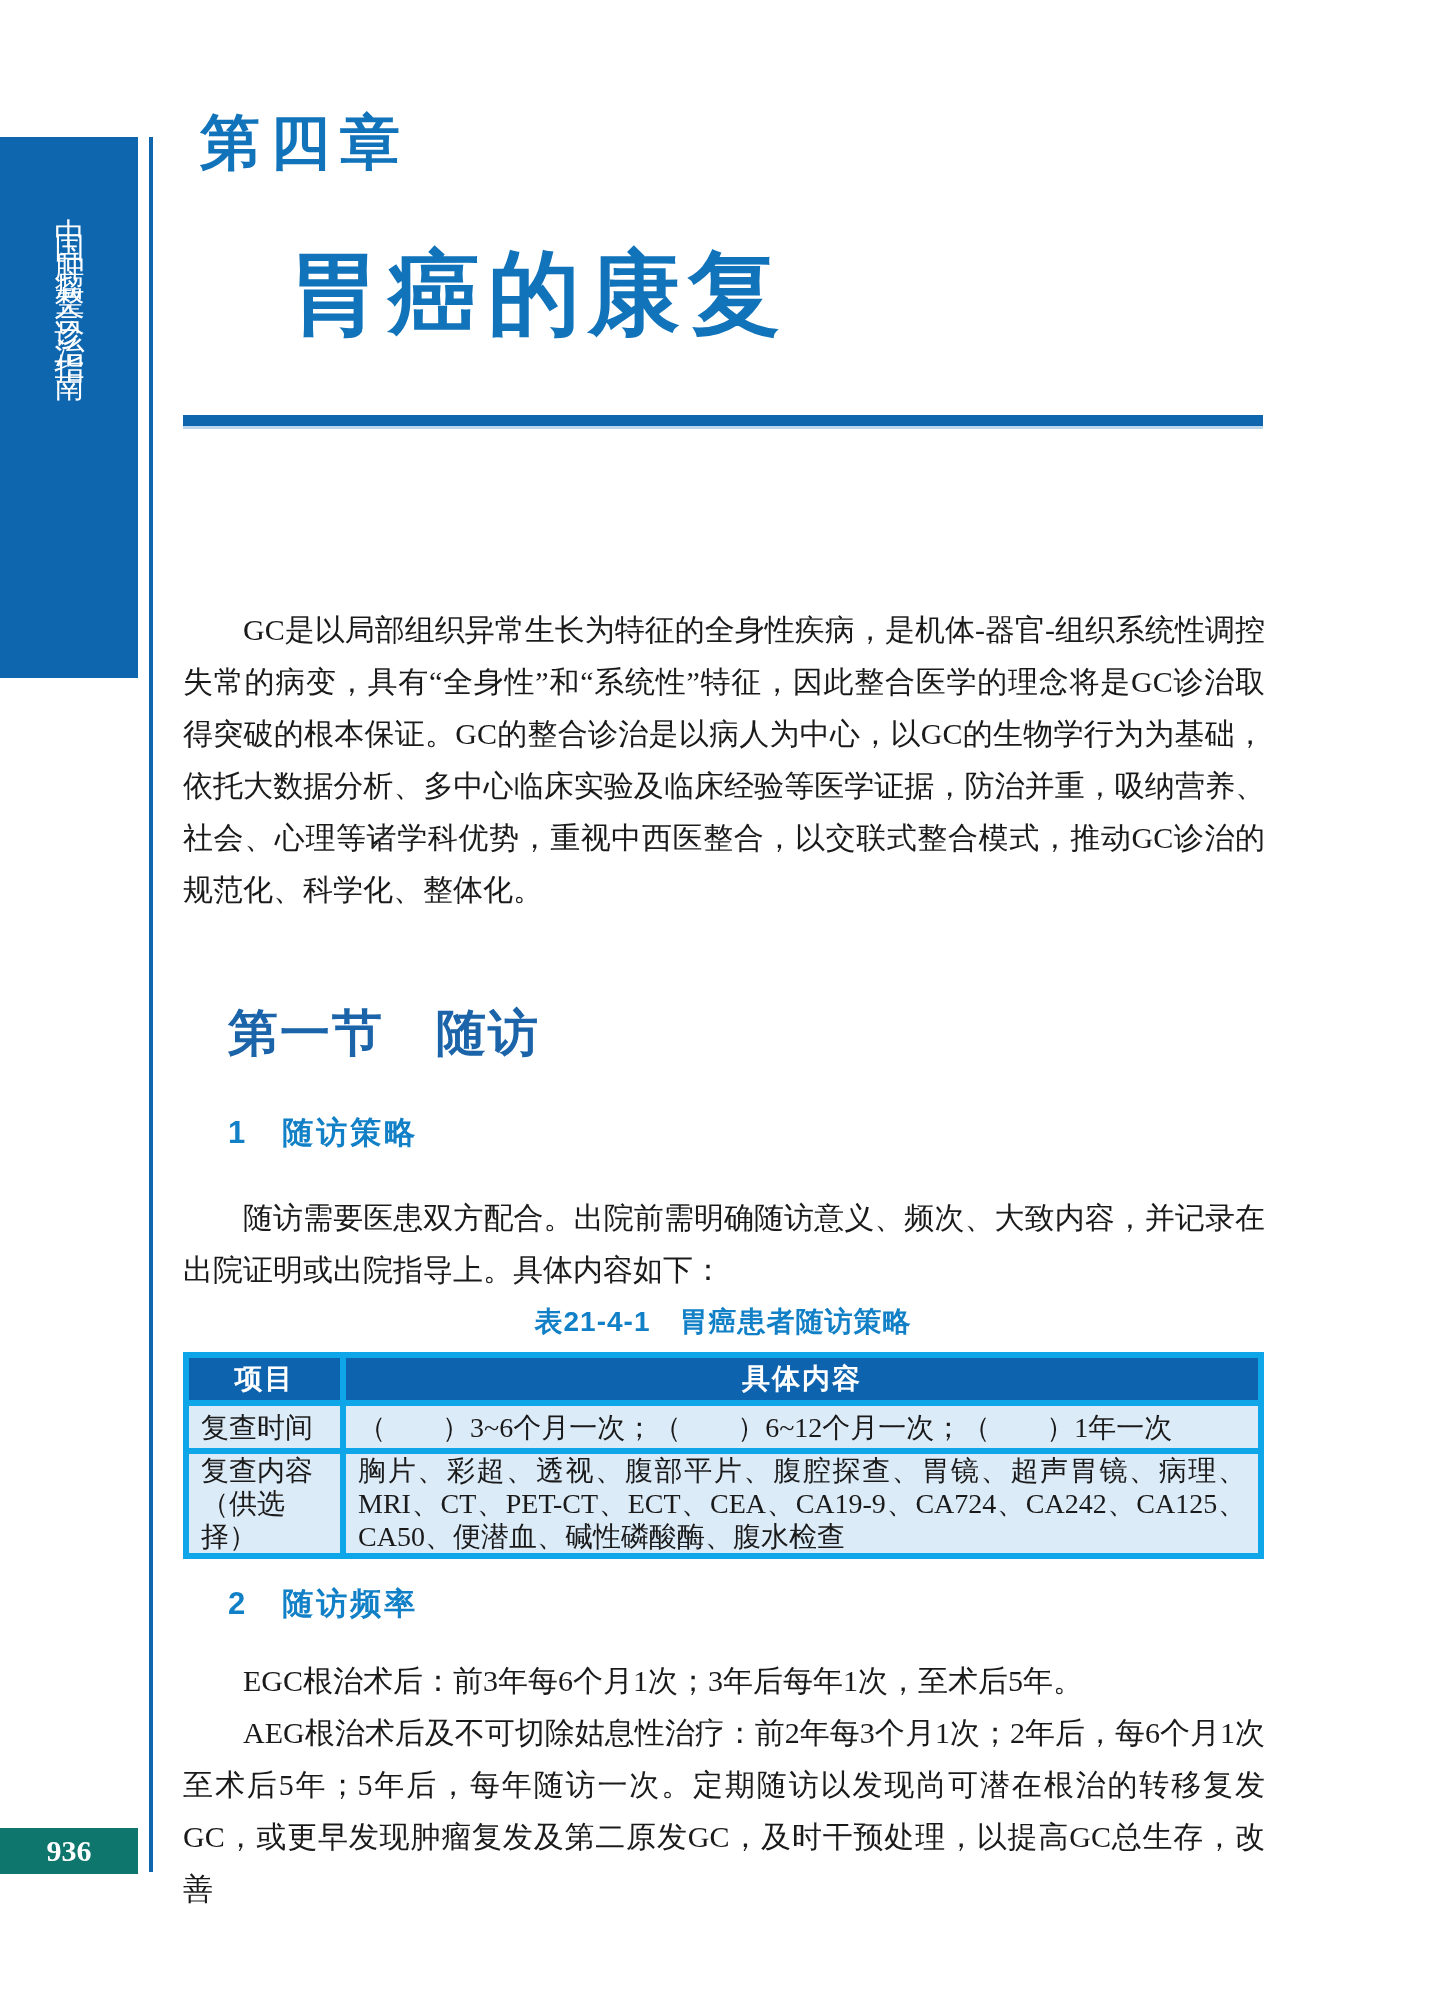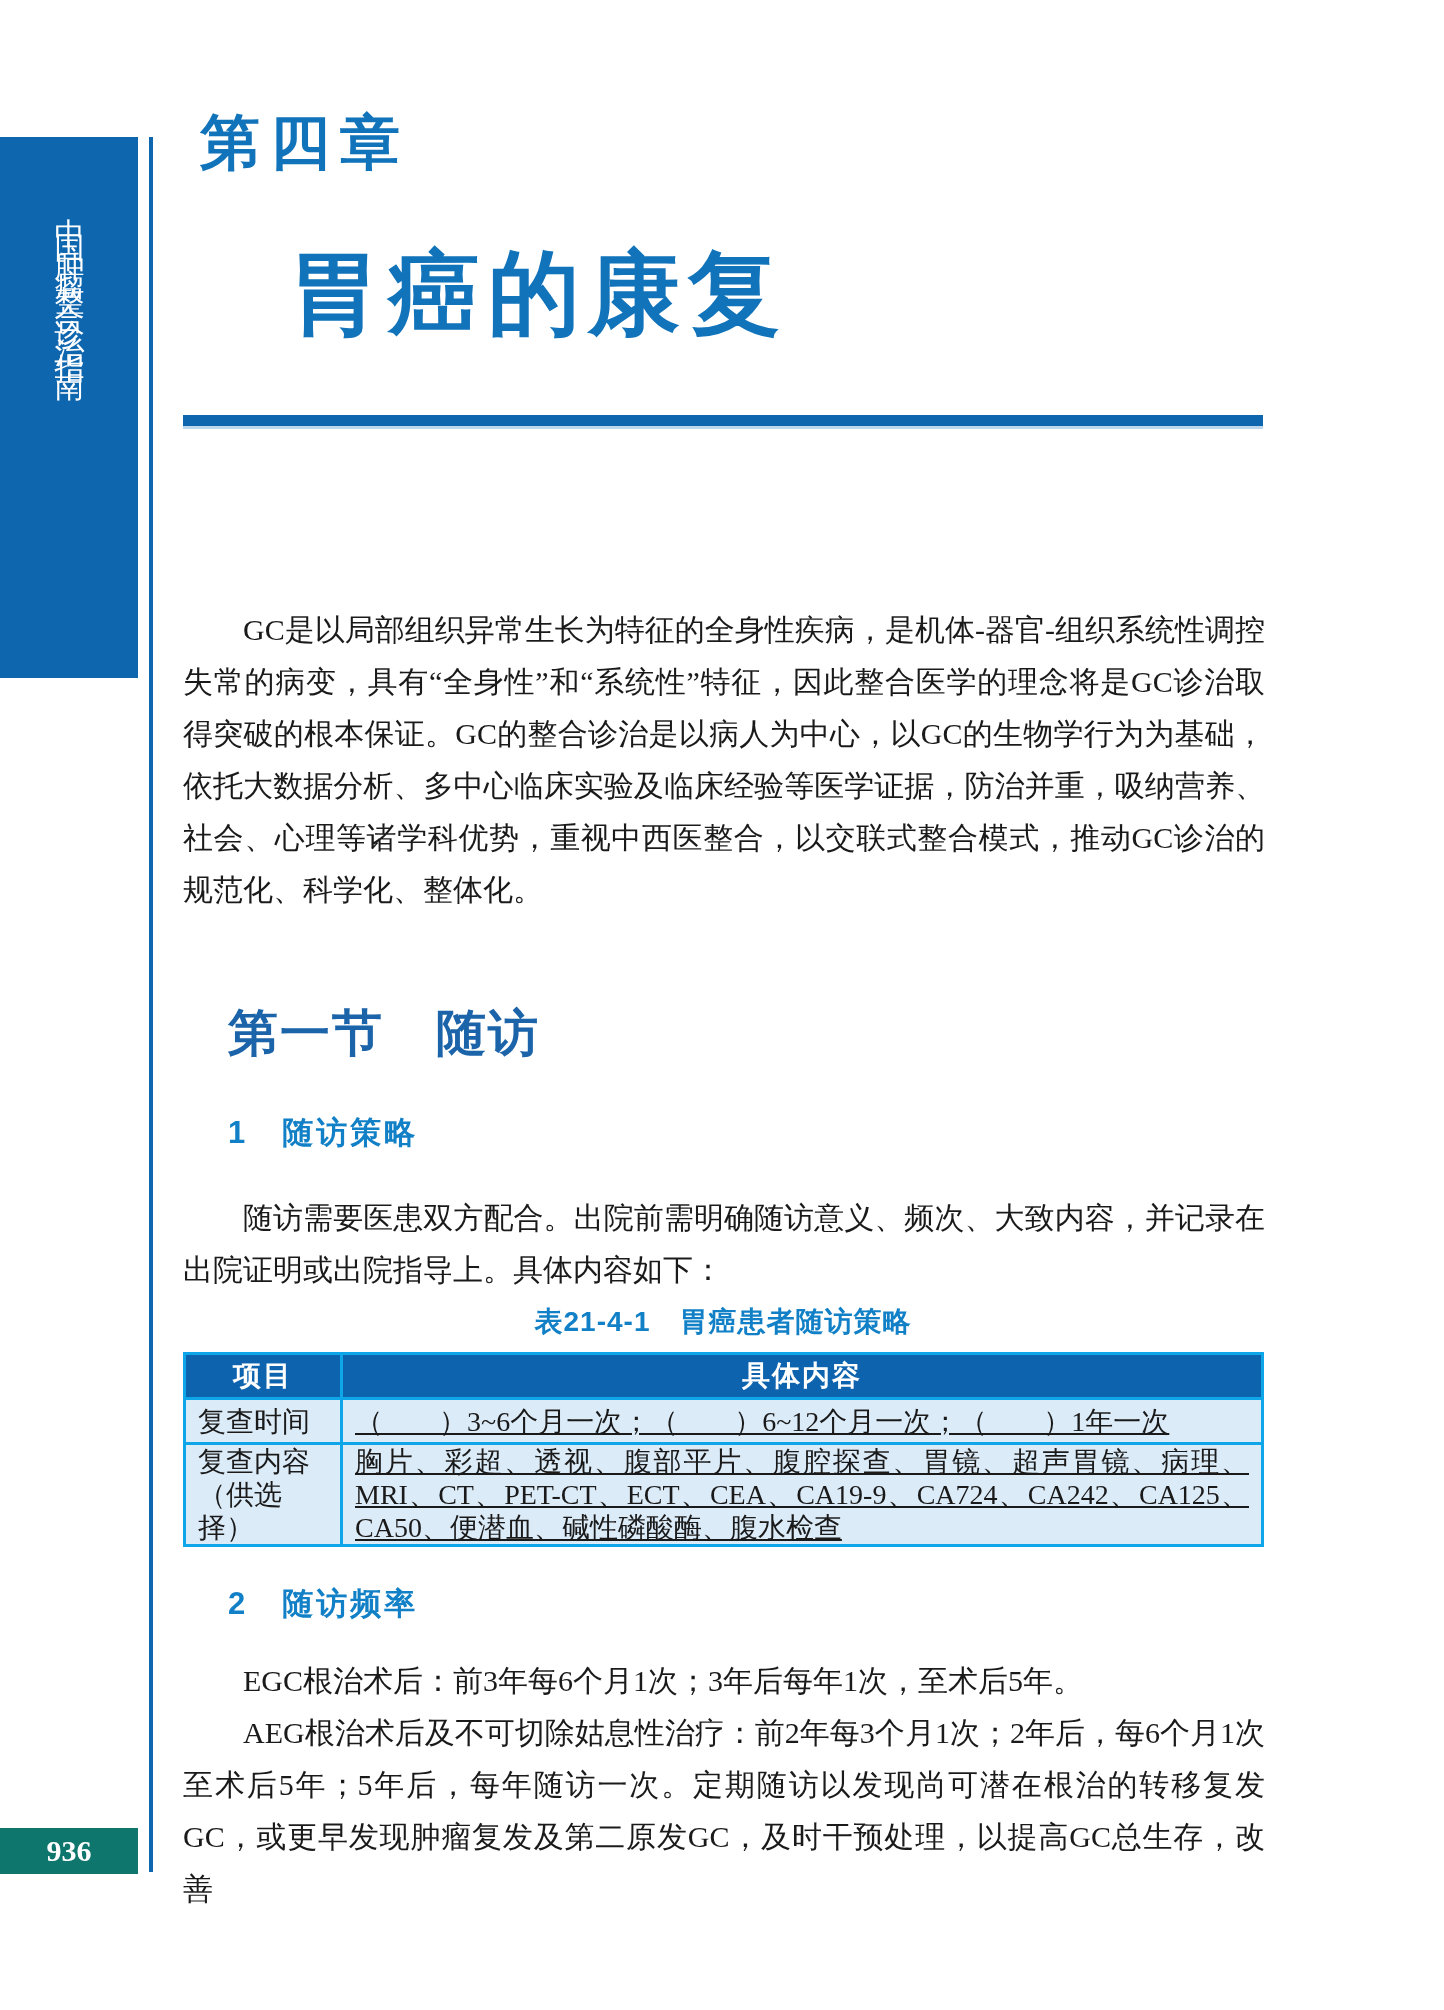"项目" .followup-table th,.followup-table td { border: 3px solid #0ea5e9 -> 6px solid #0ea5e9 }
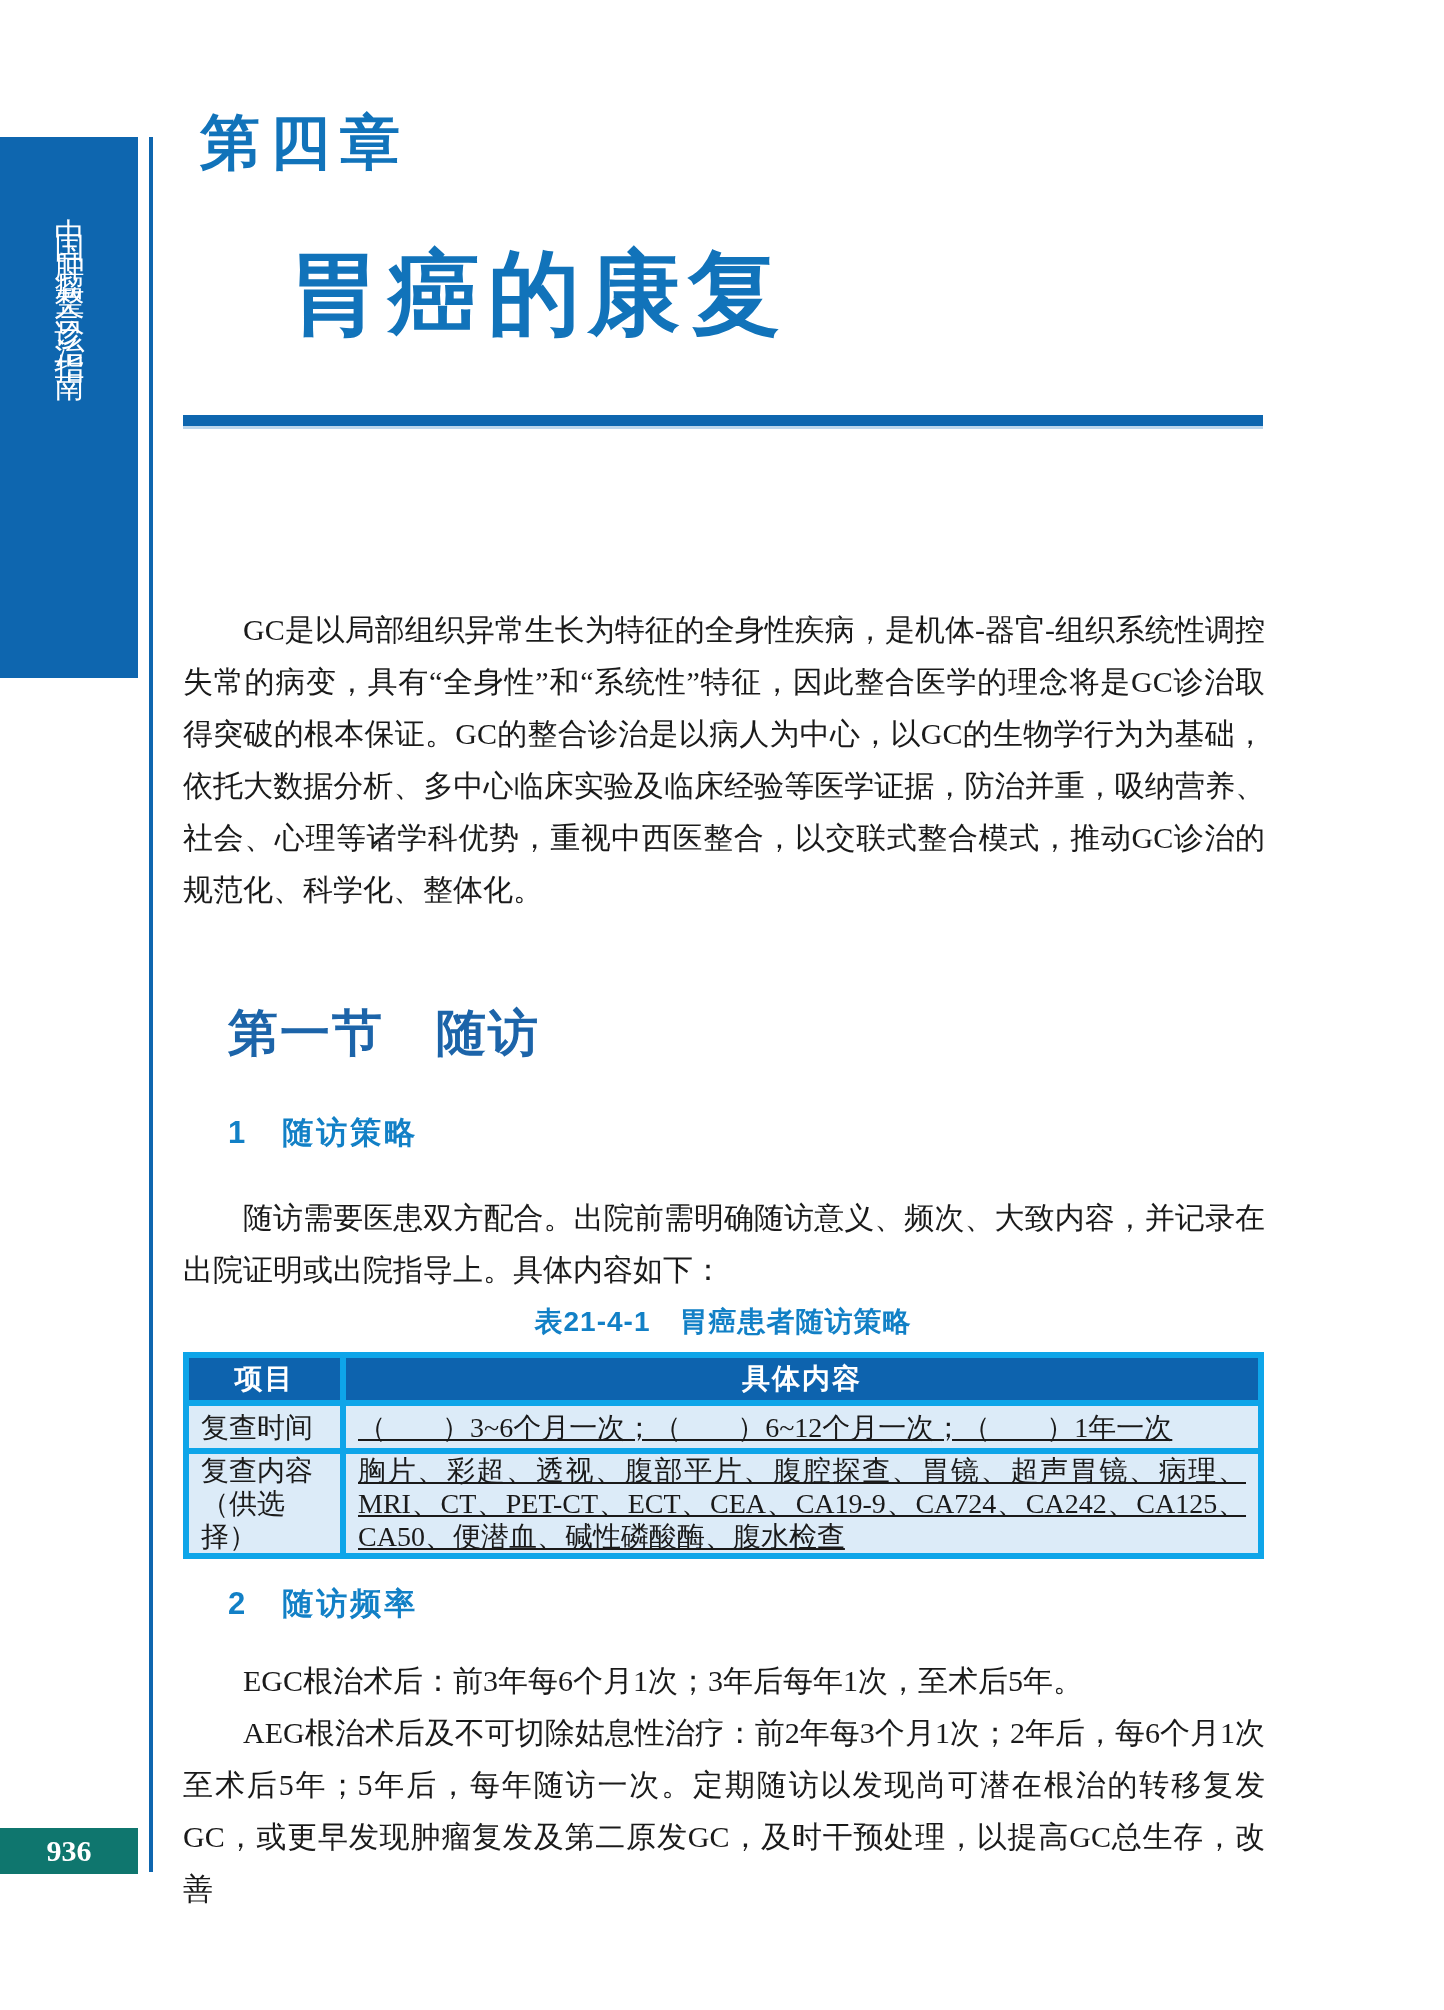"（ ）3~6个月一次；（ ）6~12个月一次；（ ）1年一次" .cell-content { text-decoration: underline -> none }
